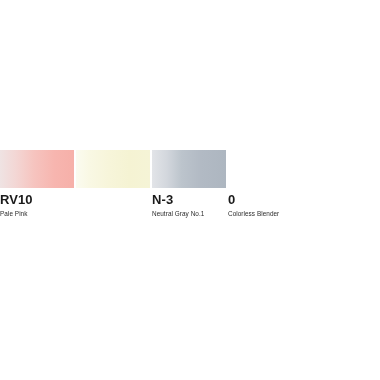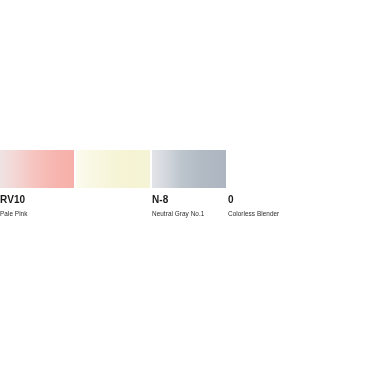"RV10" .swatch-code { font-size: 10px -> 13px }
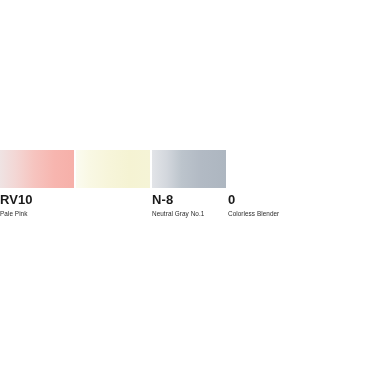"N-8" div.swatch-code { text: N-8 -> N-3 }
